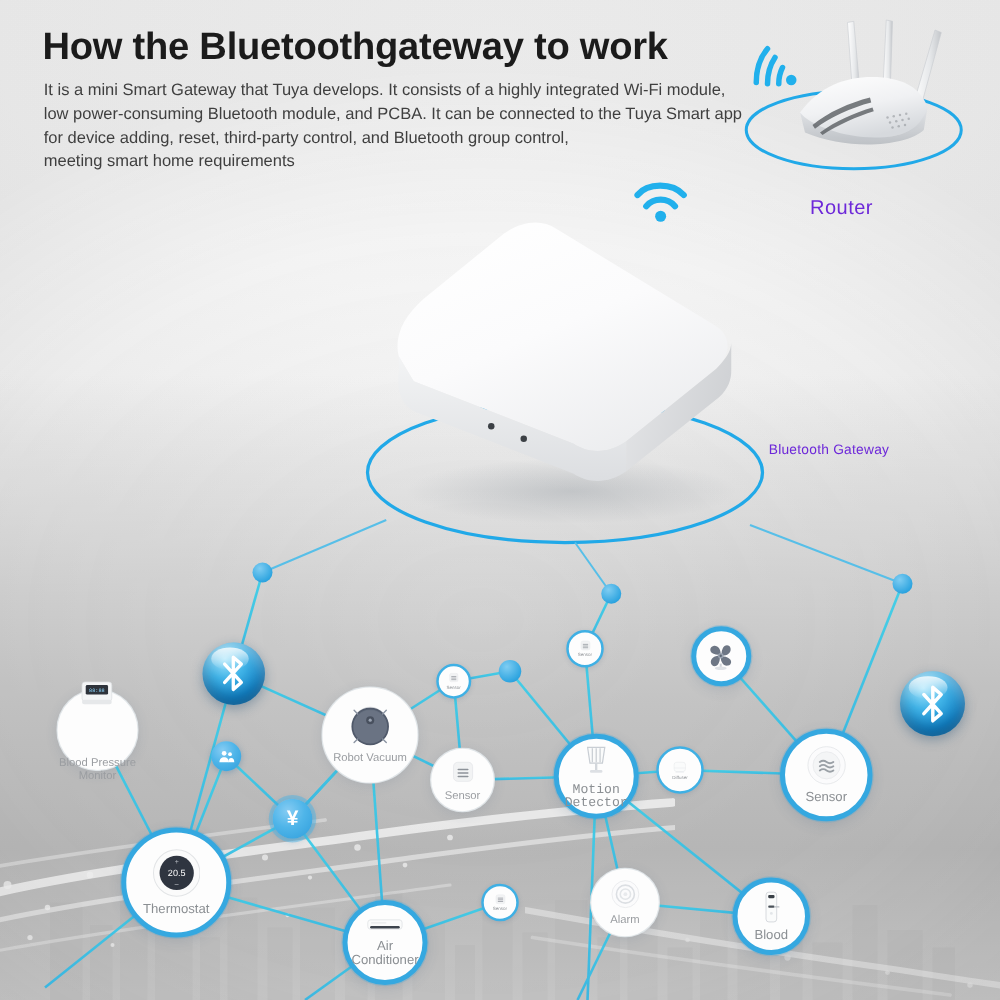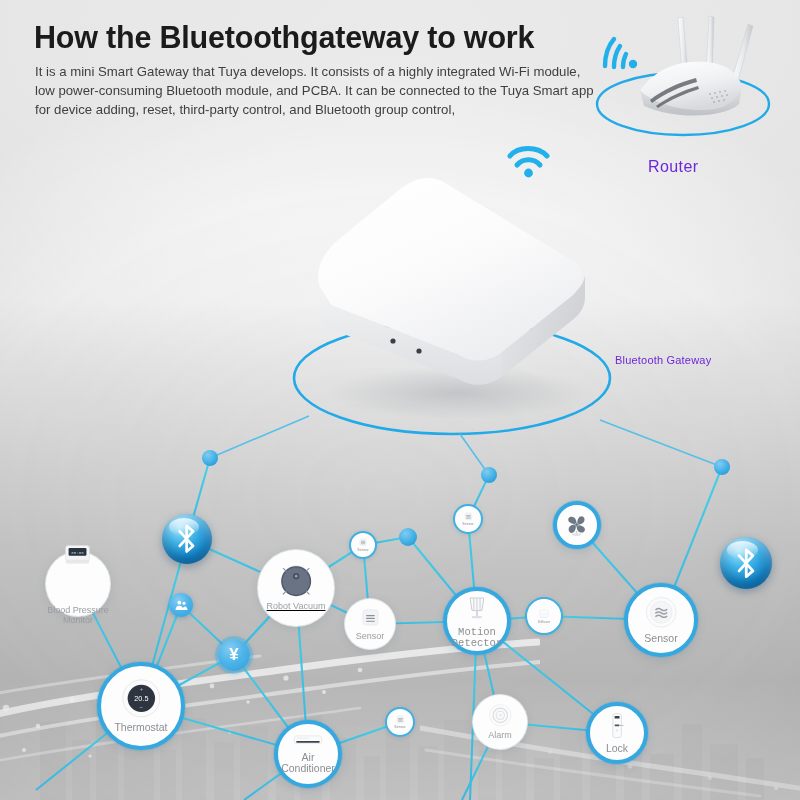"meeting smart home requirements" p { html: none -> <p>meeting smart home requirements</p> }
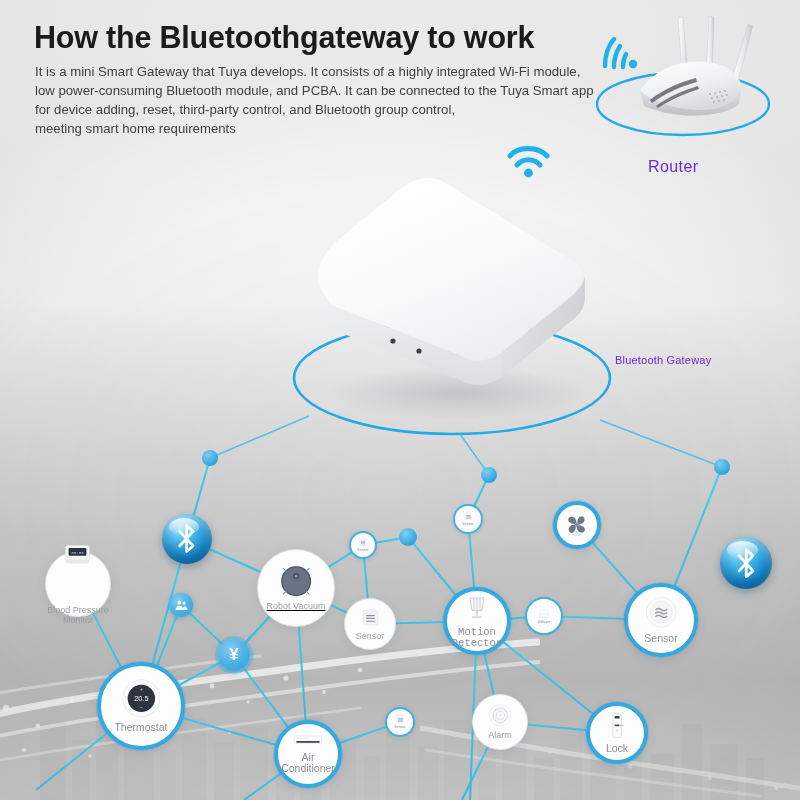"Robot Vacuum" div.node { text-decoration: underline -> none }
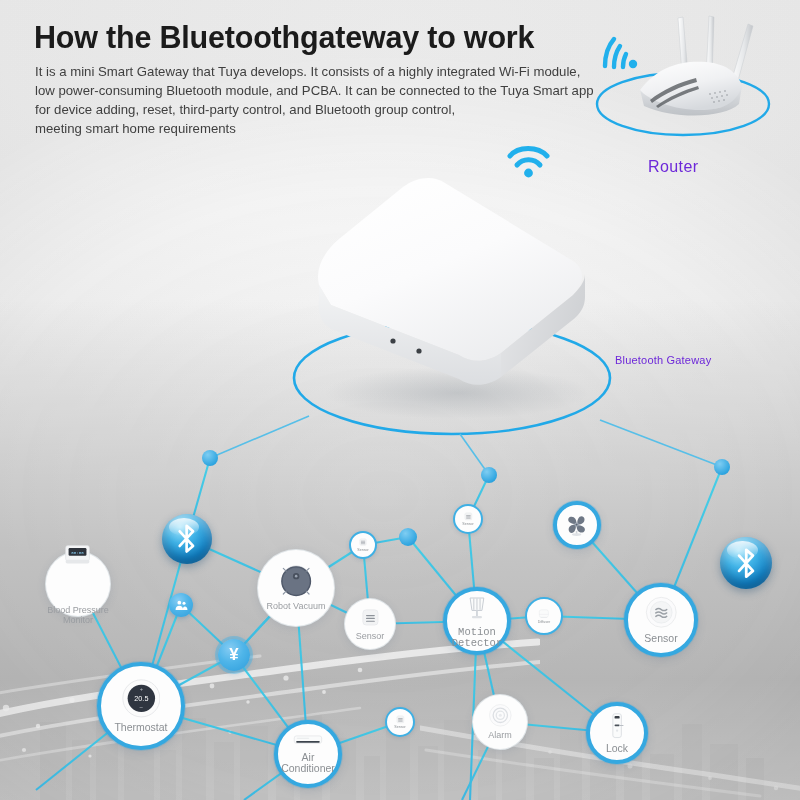"Lock" span.nlabel { text: Lock -> Blood }
